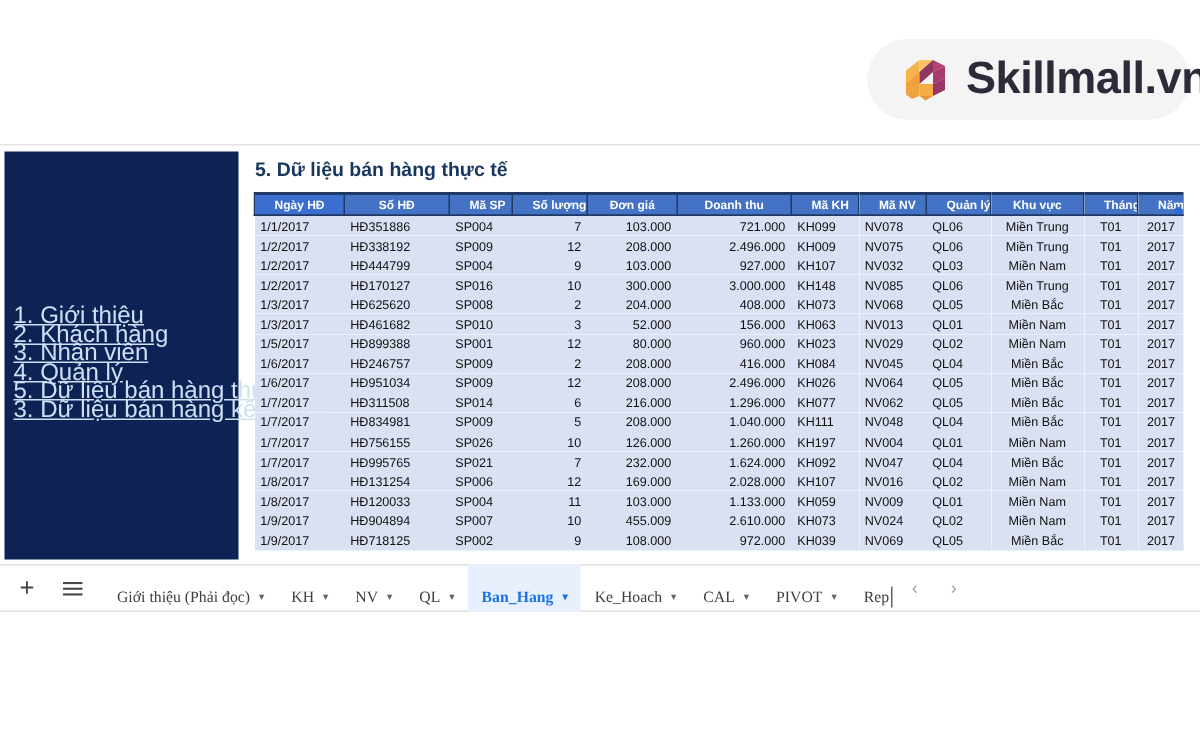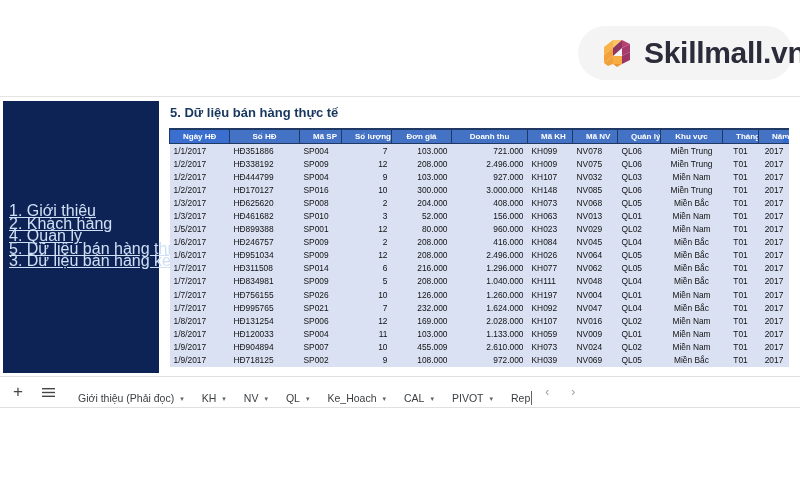"3. Nhân viên" a.navlink { html: none -> <a>3. Nhân viên</a> }
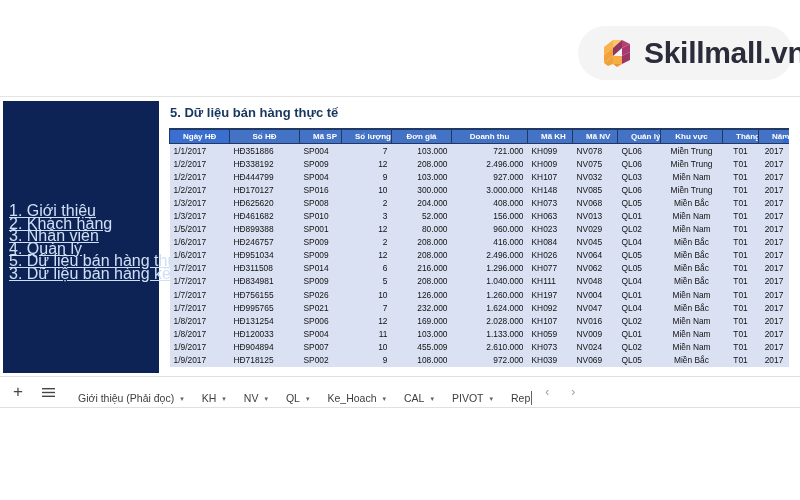"Giới thiệu (Phải đọc)" .tab { font-family: Liberation Sans, sans-serif -> Liberation Serif, serif }
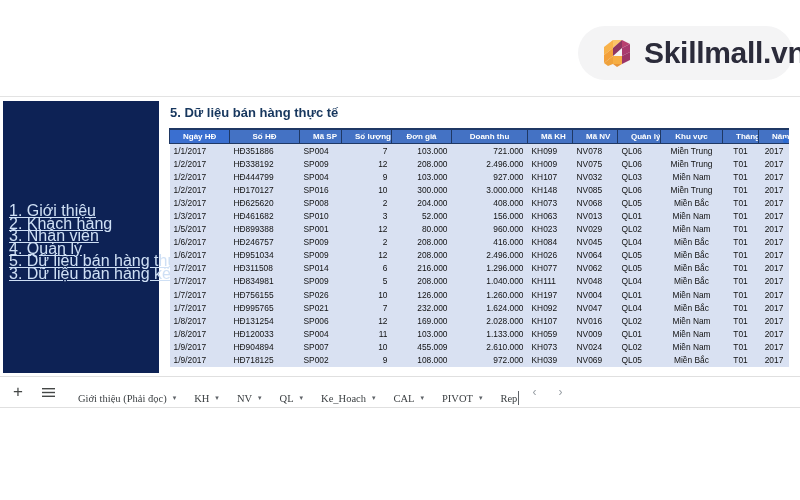"Ban_Hang" div.tab { html: none -> <div> <span>Ban_Hang</span> <span>▾</span> </div> }
